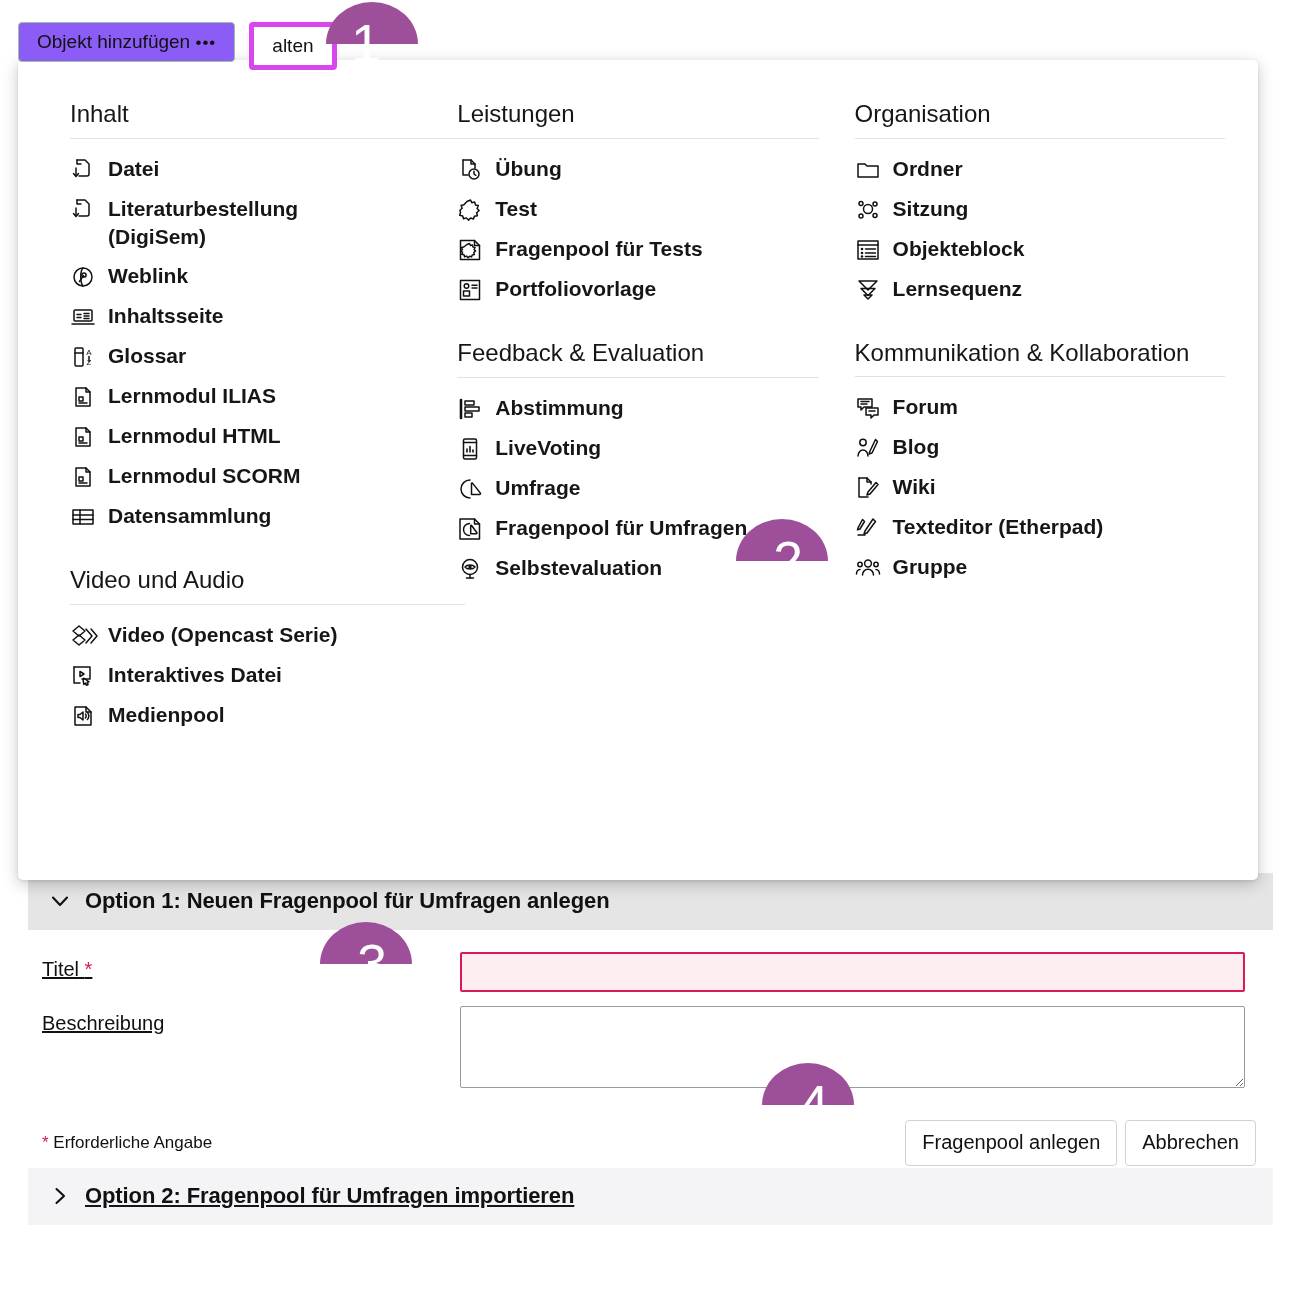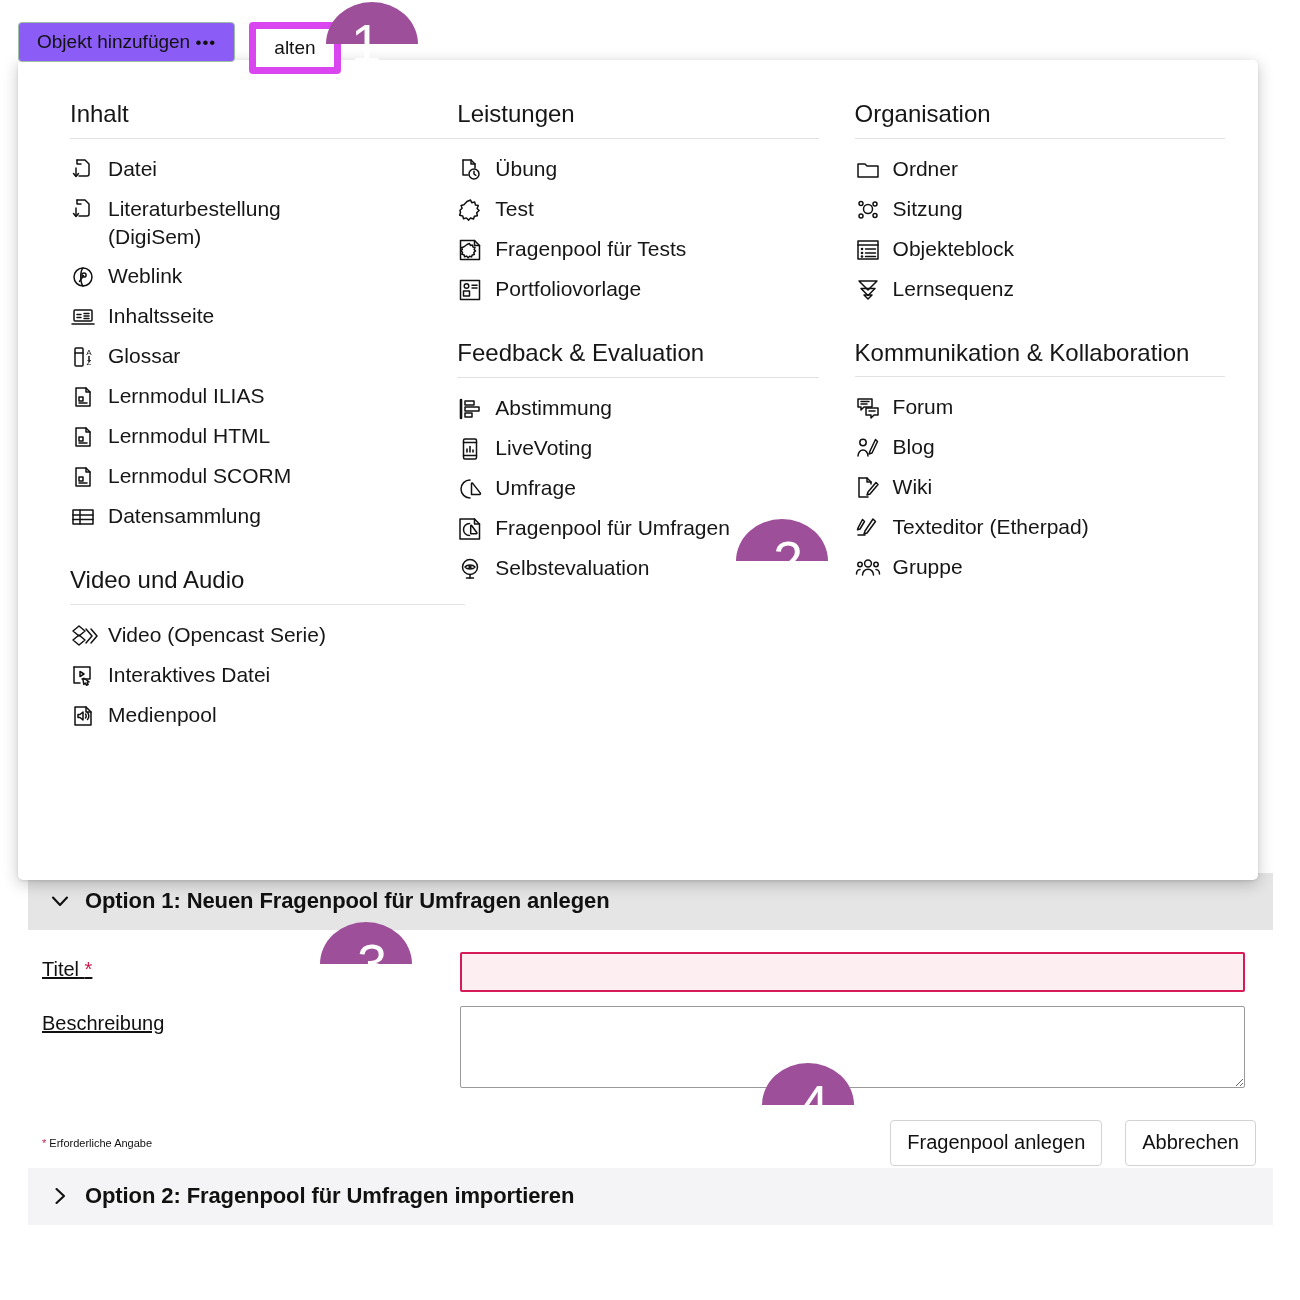"alten" .btn-plain { border: 7px solid #d946ef -> 5px solid #d946ef }
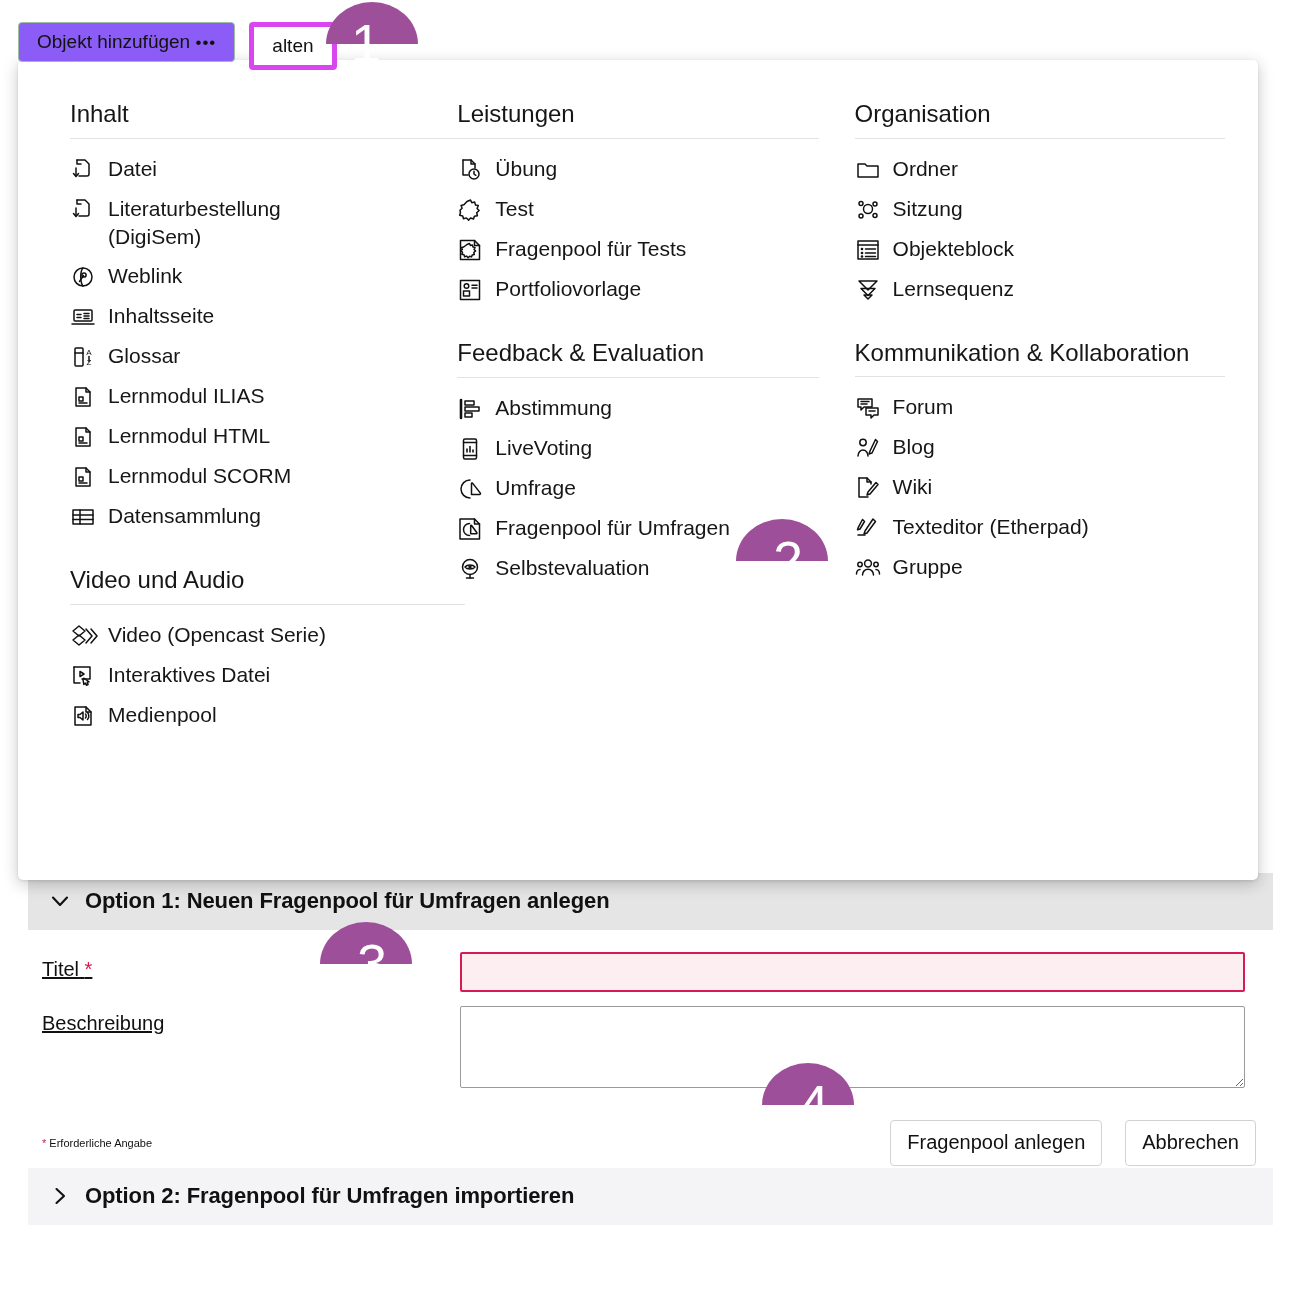"Datei" .item .lbl { font-weight: none -> bold }
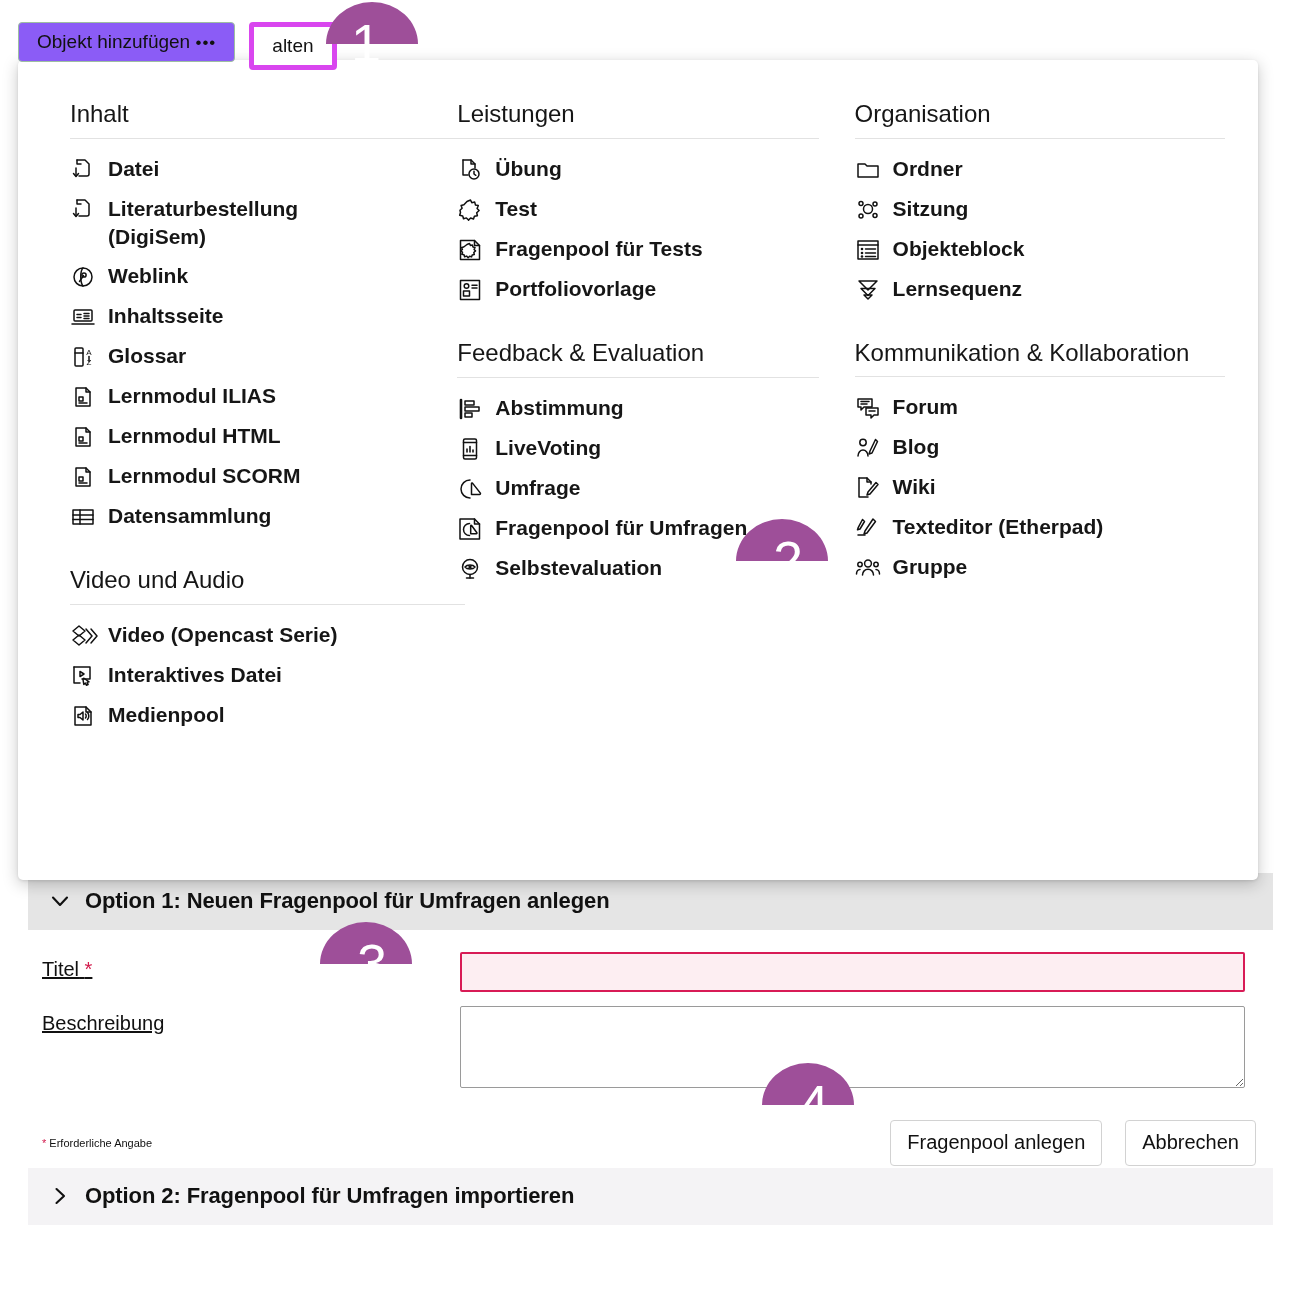"* Erforderliche Angabe" .required-note { font-size: 11px -> 17px }
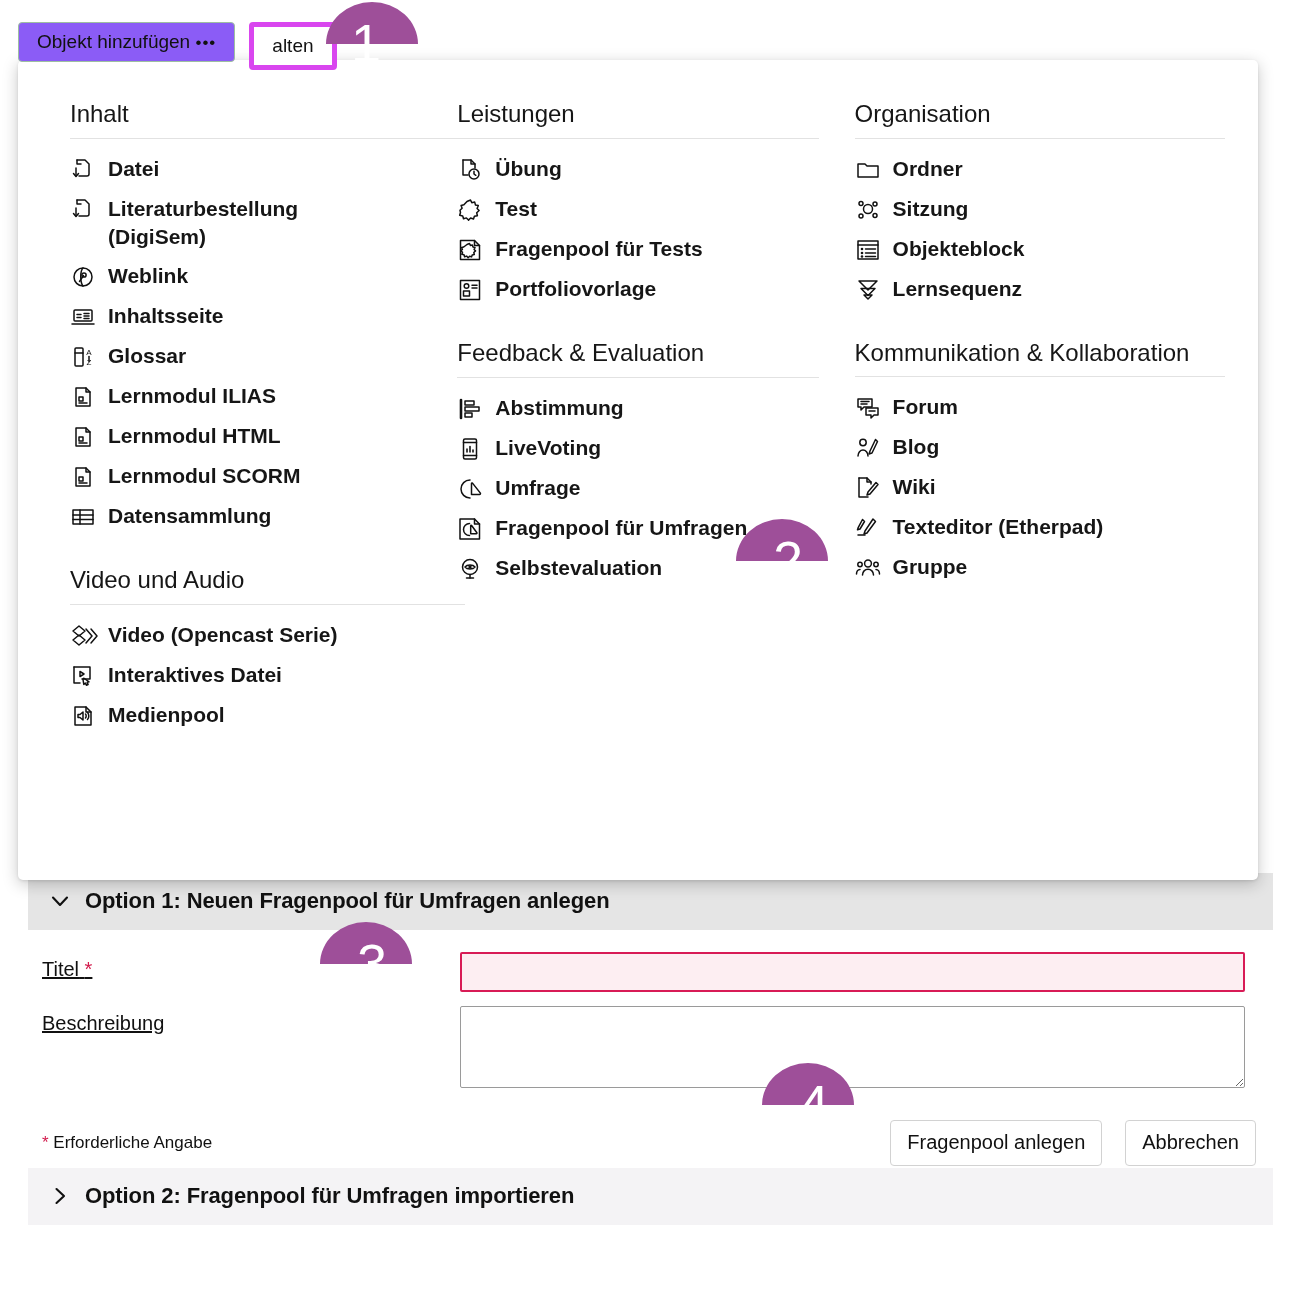"Fragenpool anlegen" .btn-row { gap: 23px -> 8px }
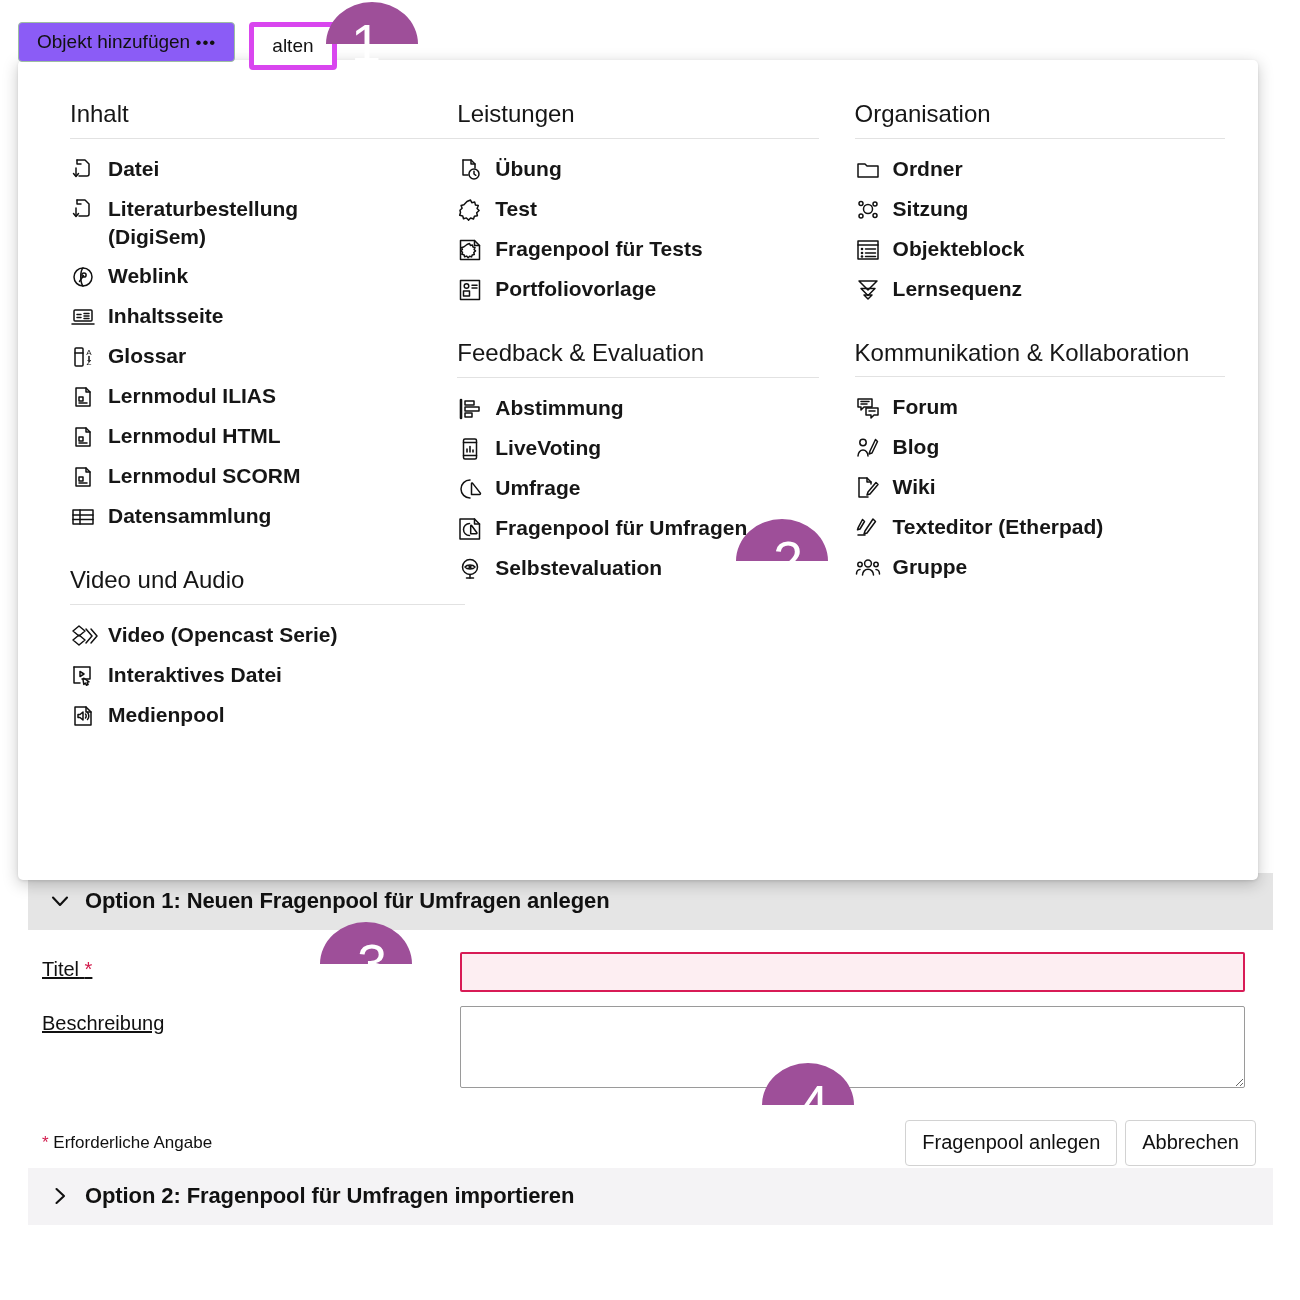"Option 2: Fragenpool für Umfragen" #option2 { text-decoration: none -> underline }
